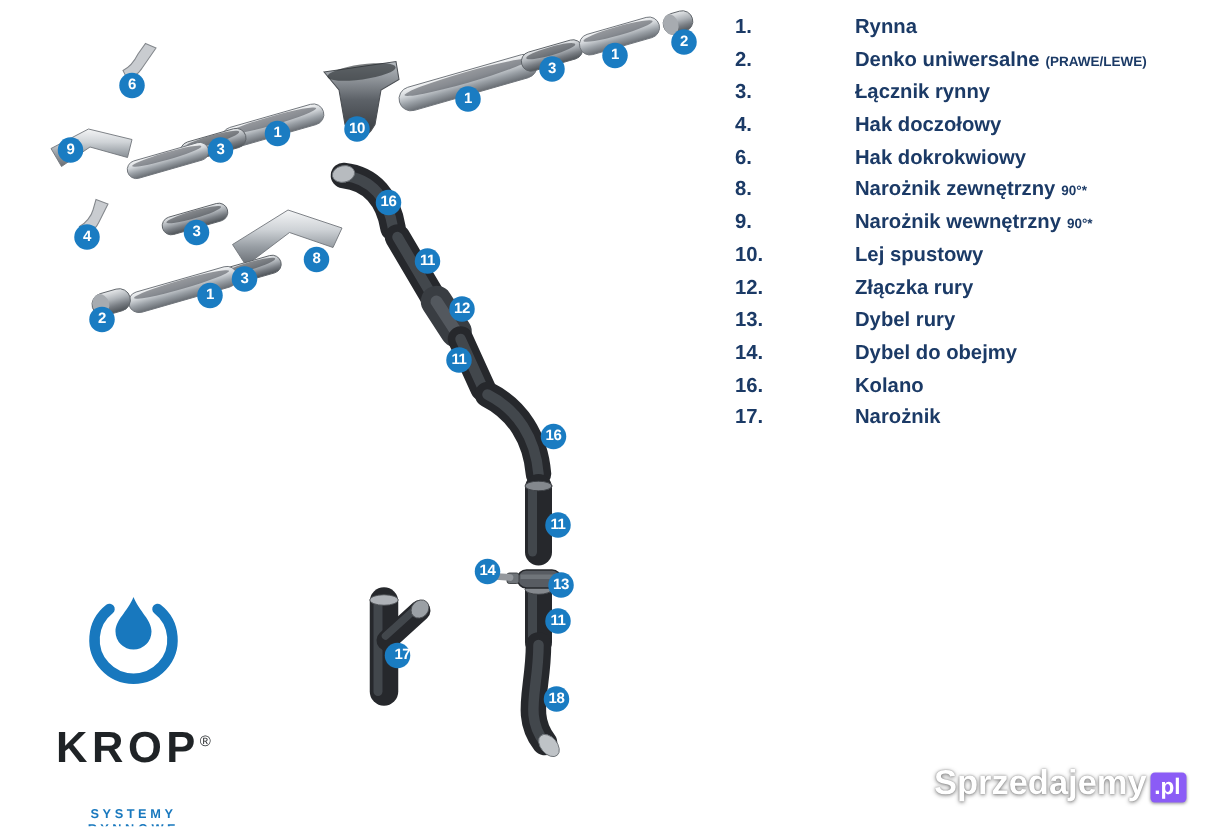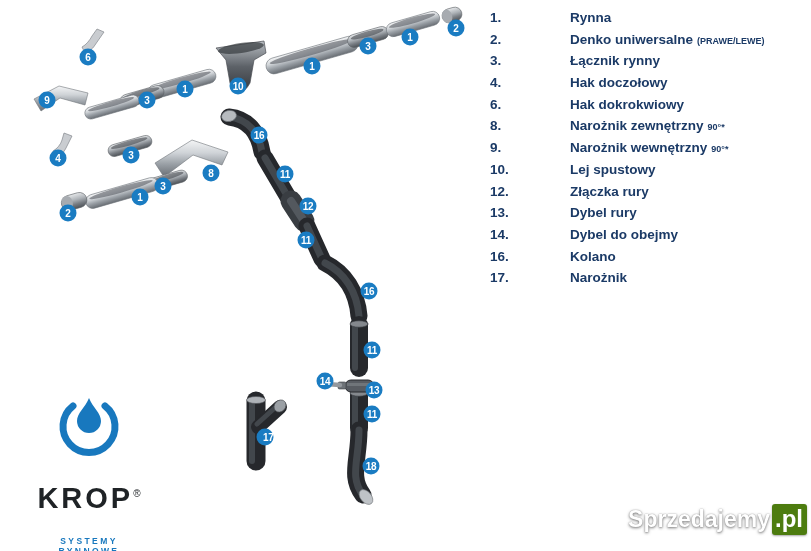"Sprzedajemy" .watermark { align-items: center -> flex-end; right: 4px -> 20px }
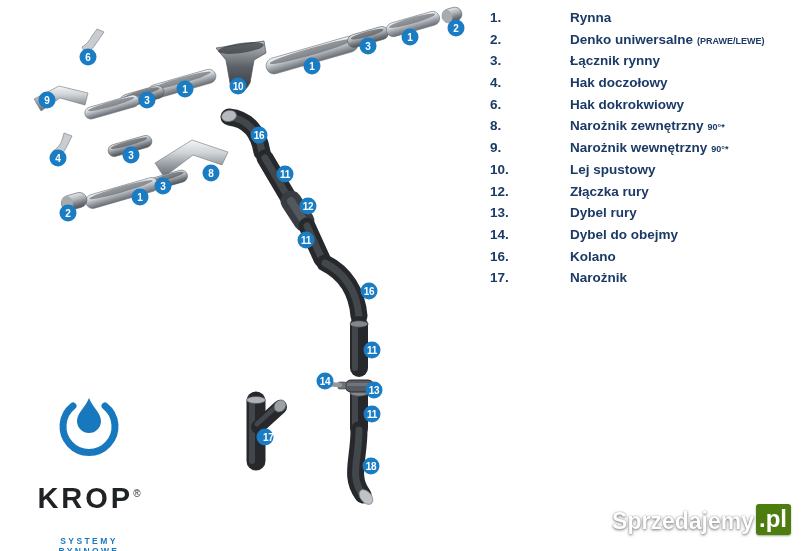".pl" .wm-tld { background: #4d7c0f -> #8b5cf6; font-size: 24px -> 15px }
